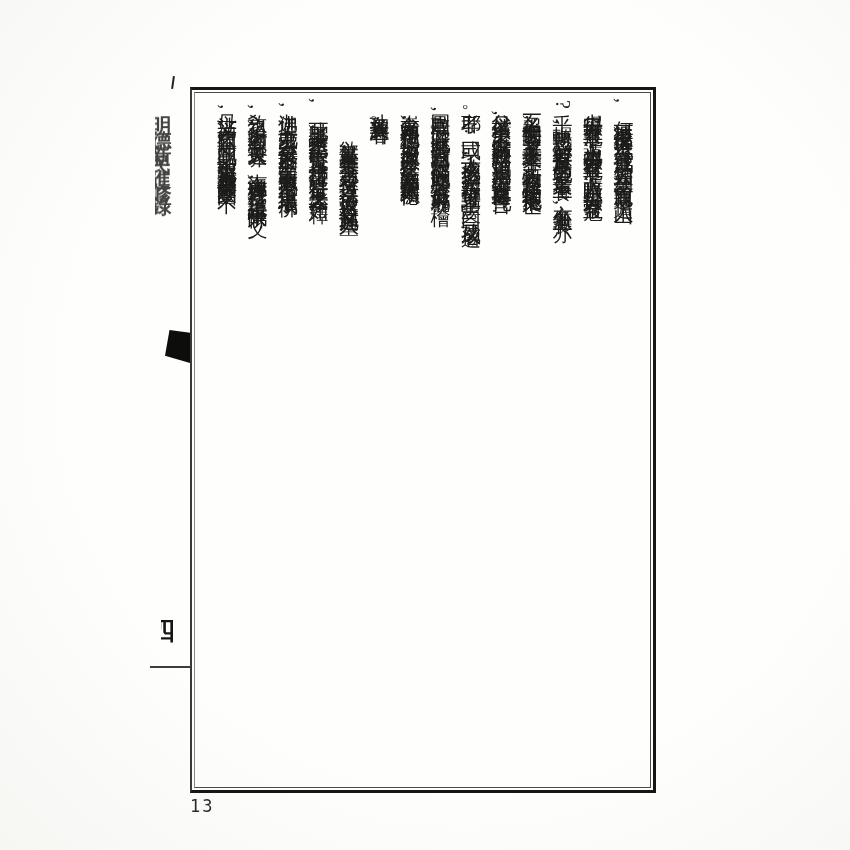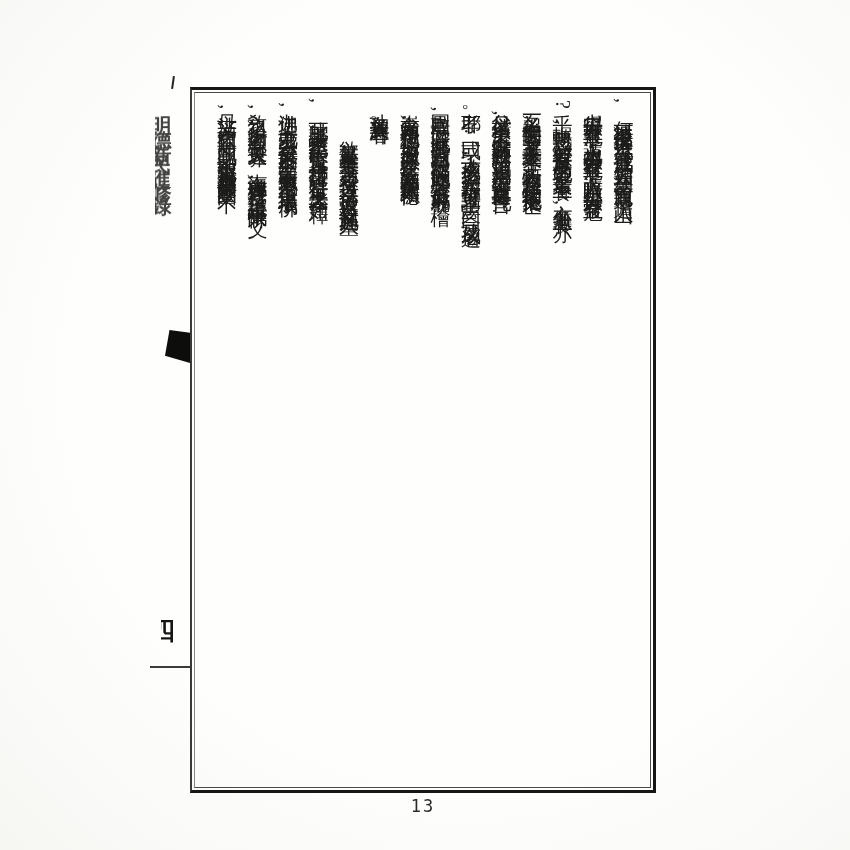"13" .page-number { text-align: center -> left }
